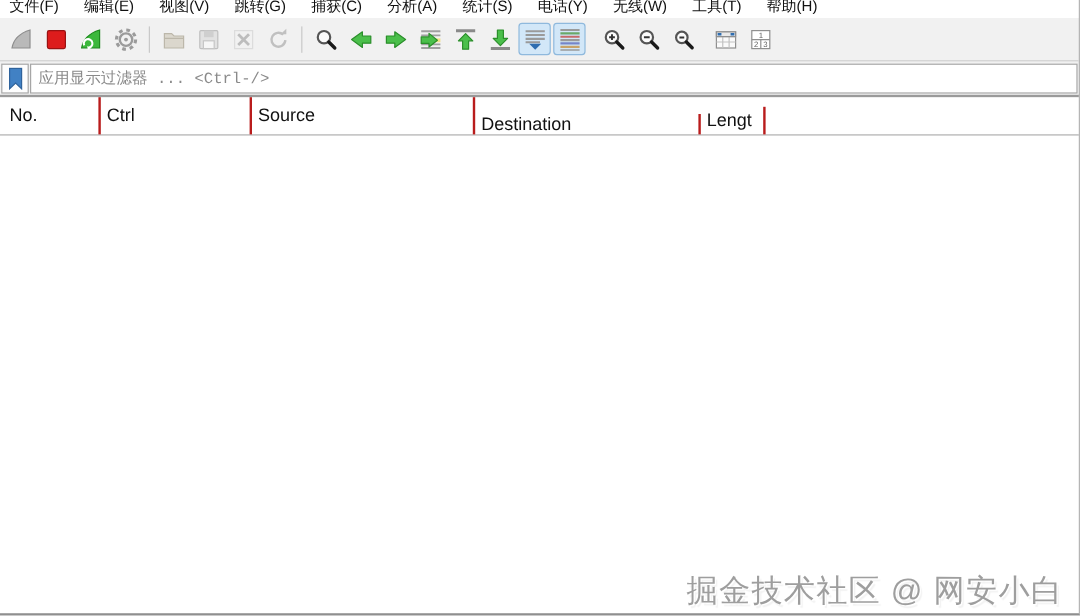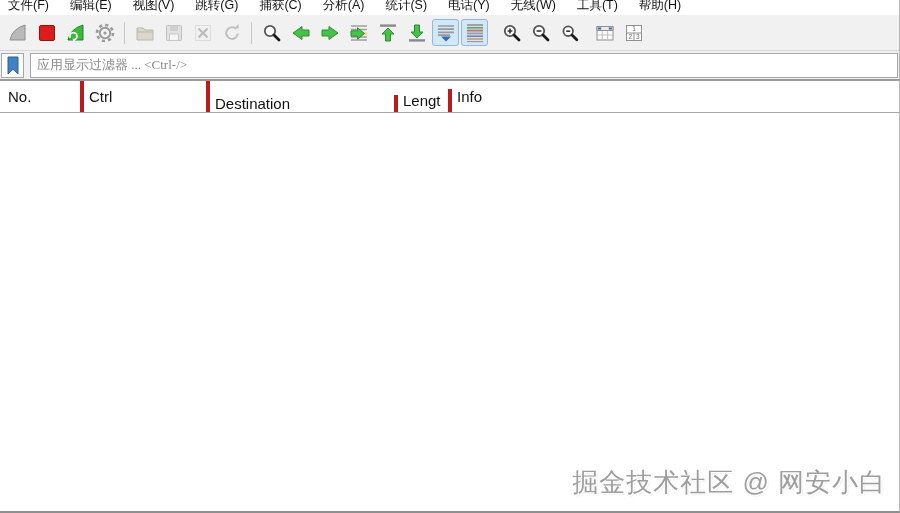"应用显示过滤器 ... <Ctrl-/>" .filter-input { font-family: Liberation Serif, serif -> Liberation Mono, monospace; margin-left: 6px -> 1px }
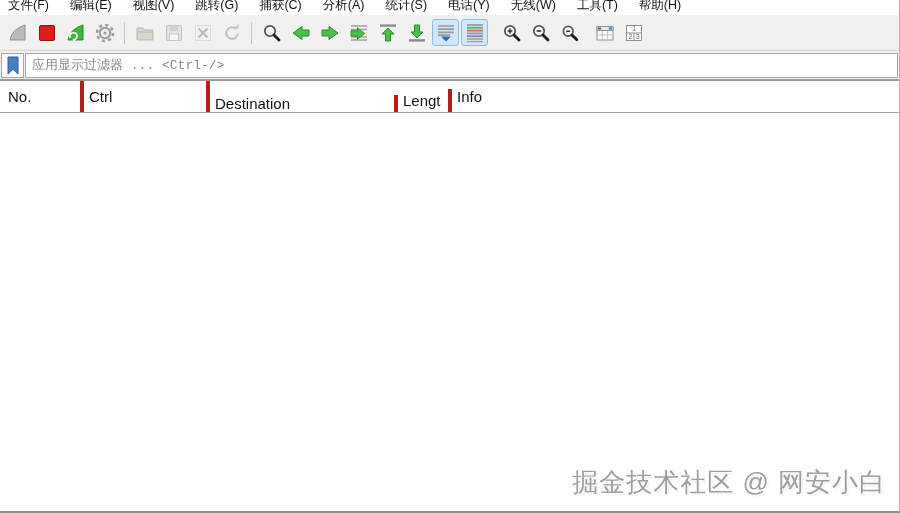"No." .hcell { border-right: 4px solid #b91c1c -> 2px solid #b91c1c }
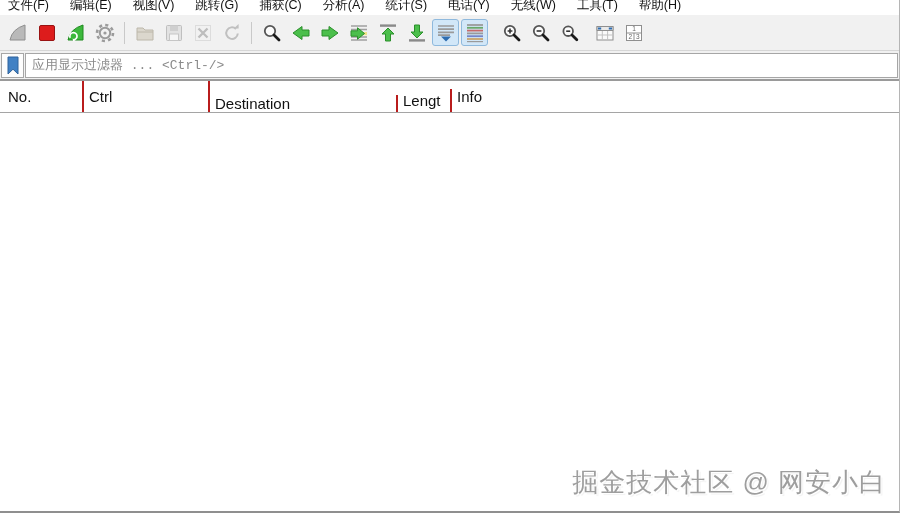"Source" div.hcell { html: none -> <div>Source</div> }
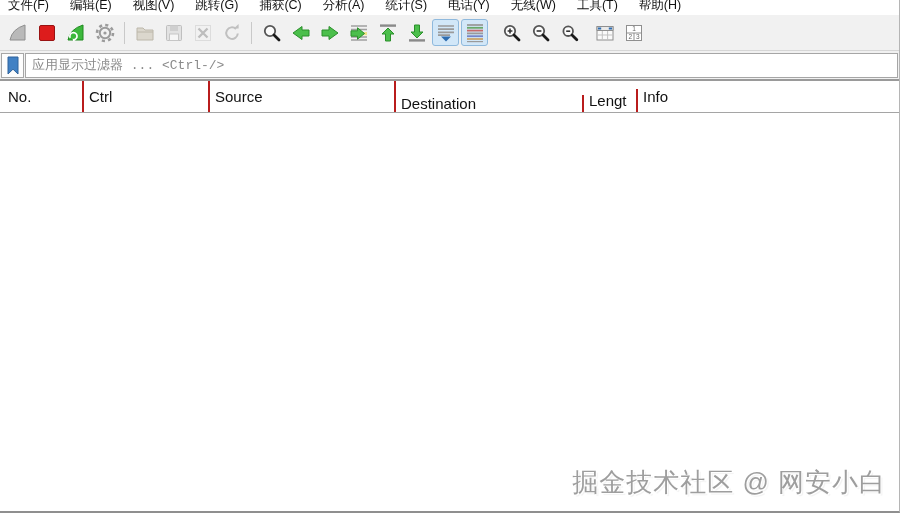"Info" div.hcell { html: <div>Info</div> -> none }
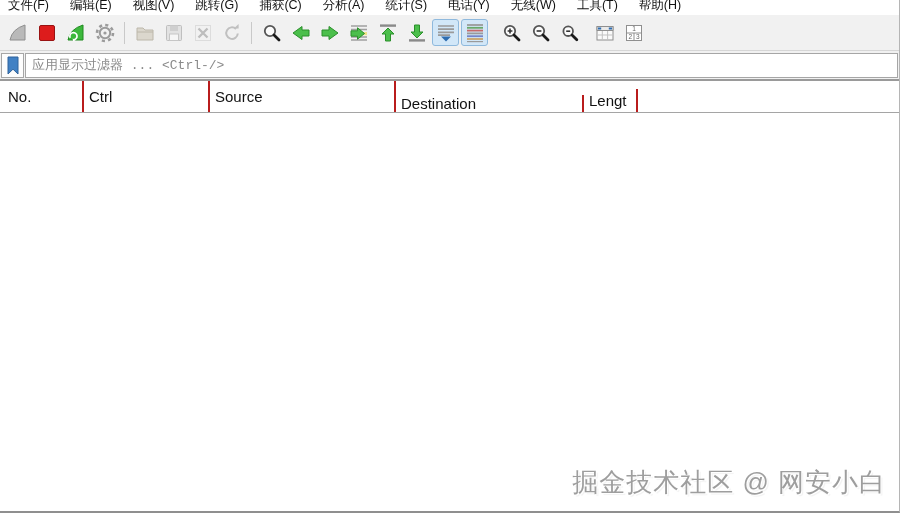"掘金技术社区 @ 网安小白" .watermark { bottom: 11px -> 1px }
